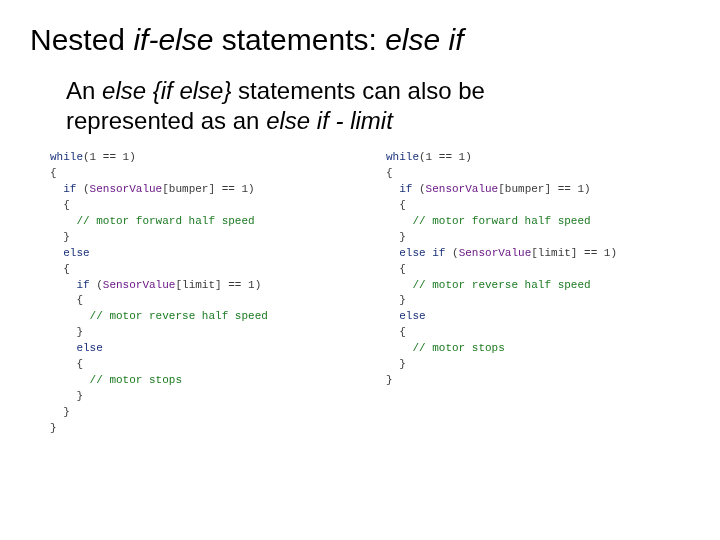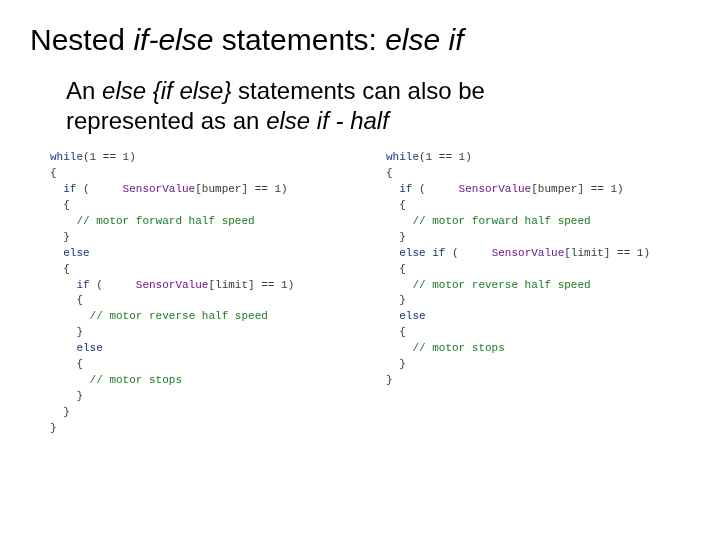"else if - half" span.italic { text: half -> limit }
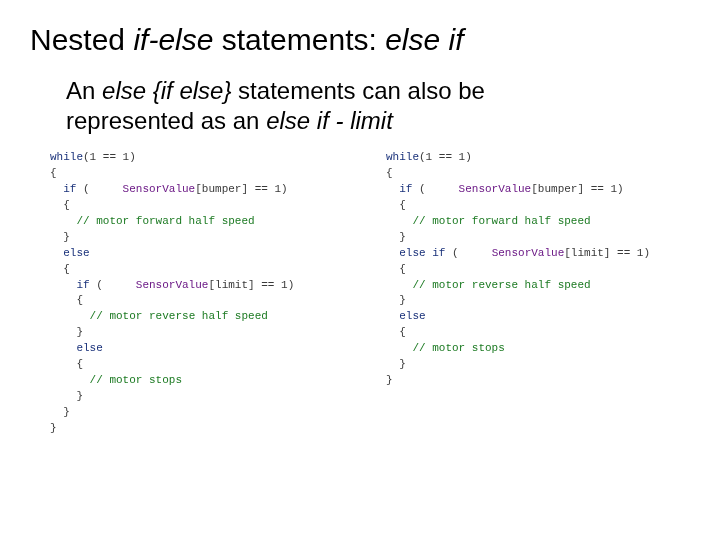"SensorValue" .ty { margin-left: 33px -> none }
